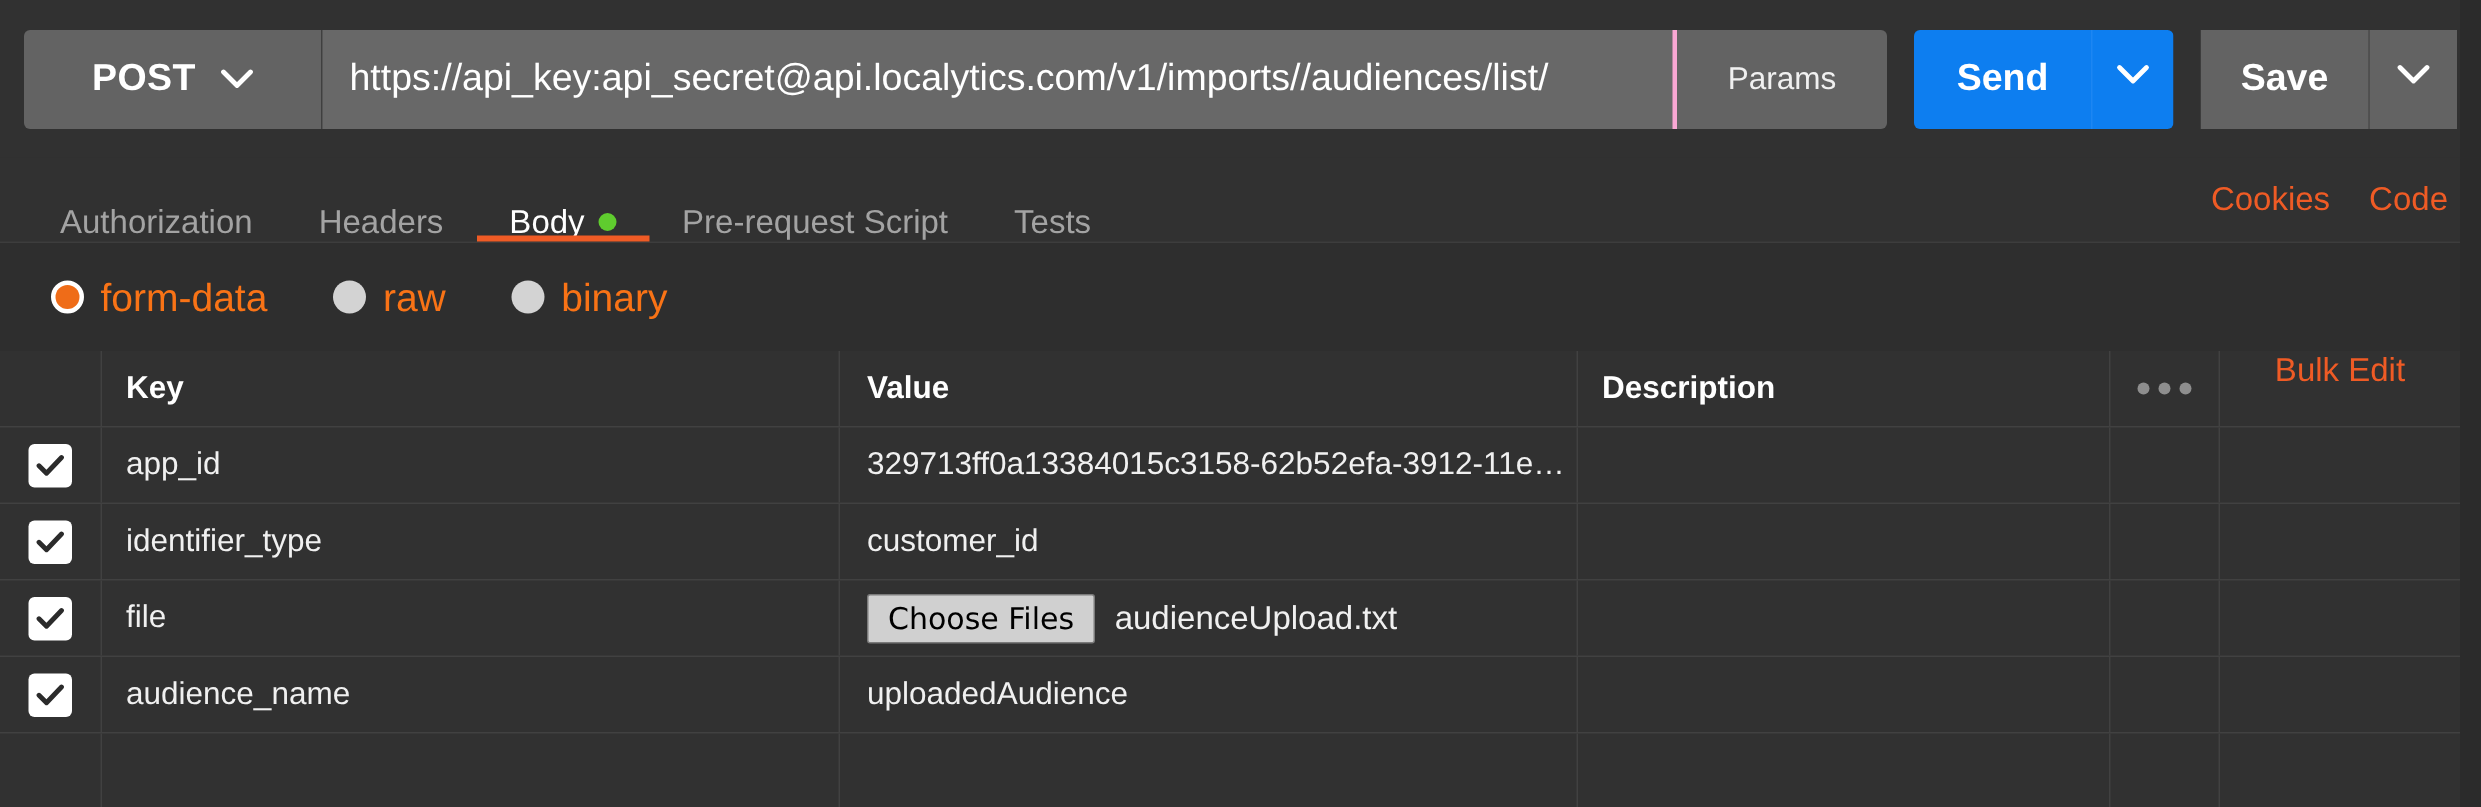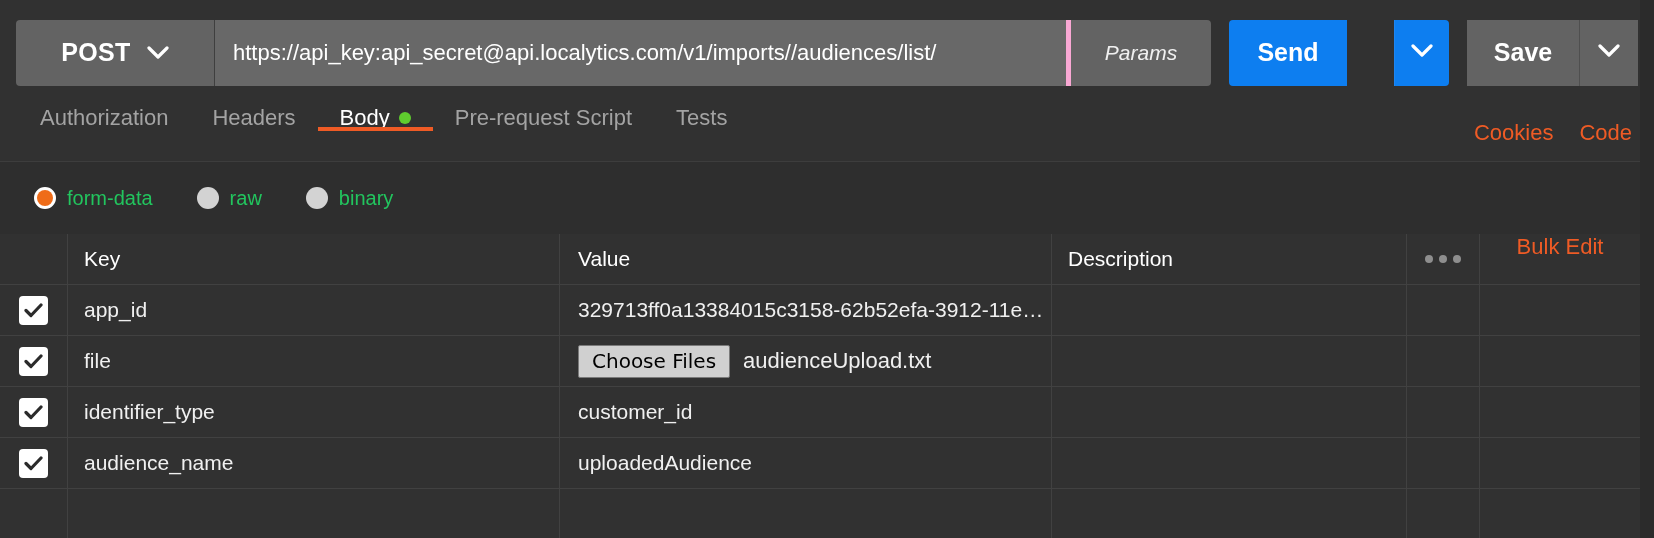"https://api_key:api_secret@api.localytic" .url-input { border-right: 5px solid #f9a8d4 -> 3px solid #f9a8d4; font-size: 22px -> 25px }
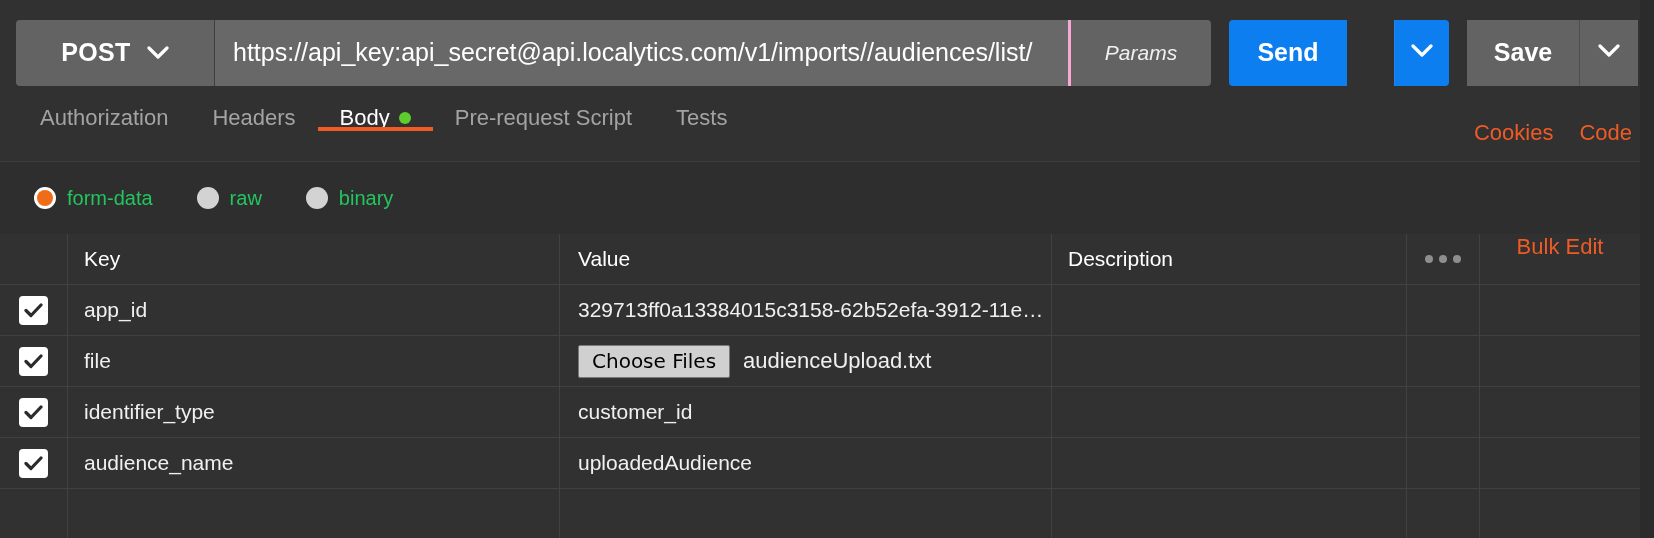"Params" .params-btn { font-style: italic -> none }
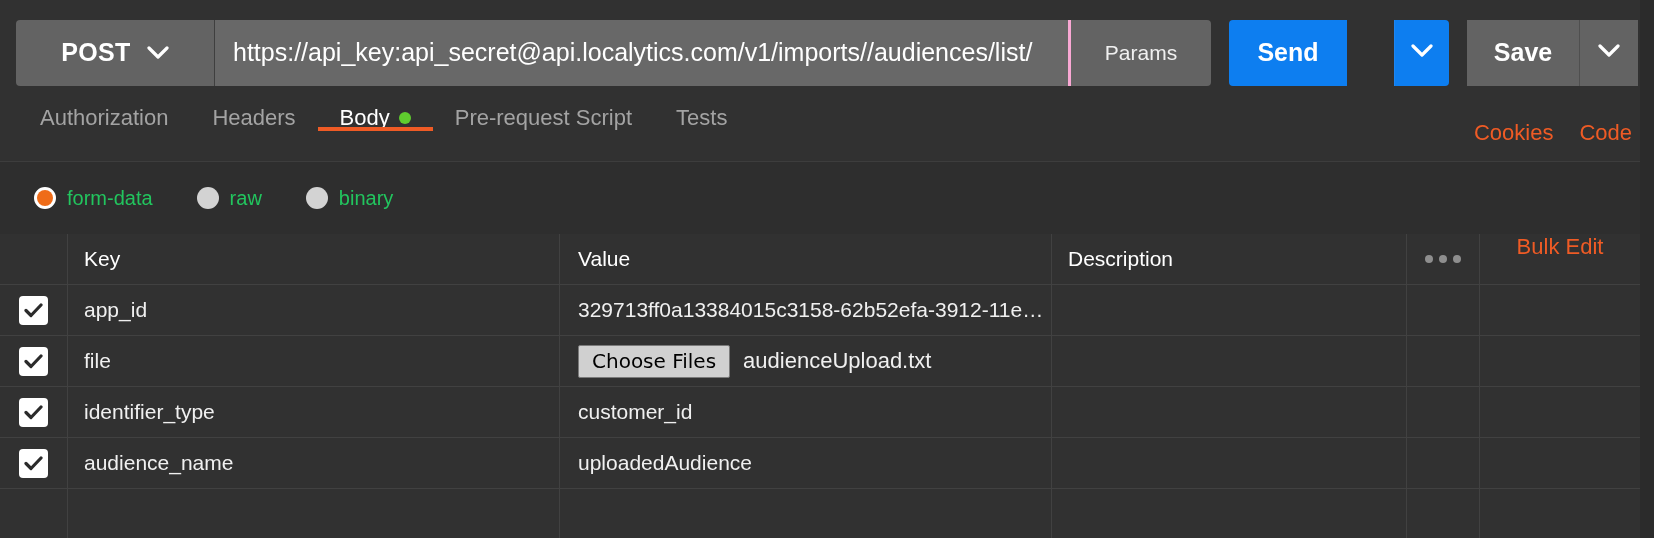"Send" .send-group { gap: 47px -> none }
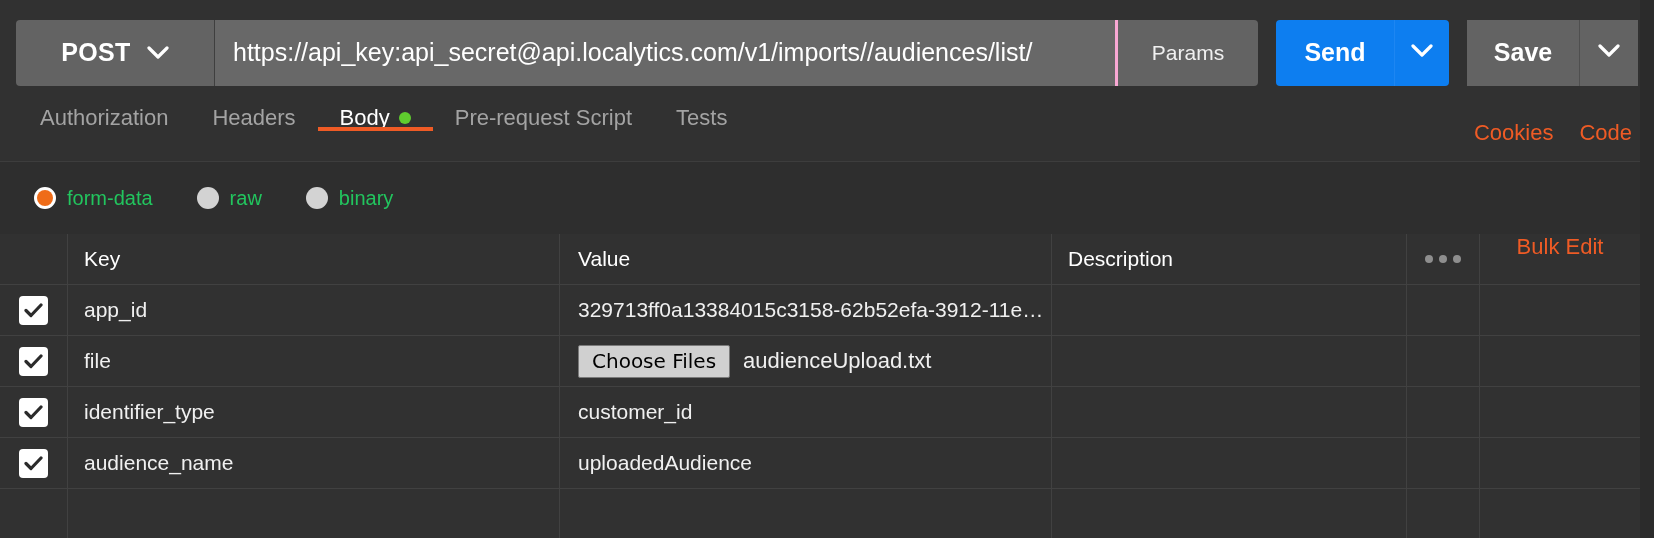"Authorization" .tabs { align-items: flex-start -> flex-end }
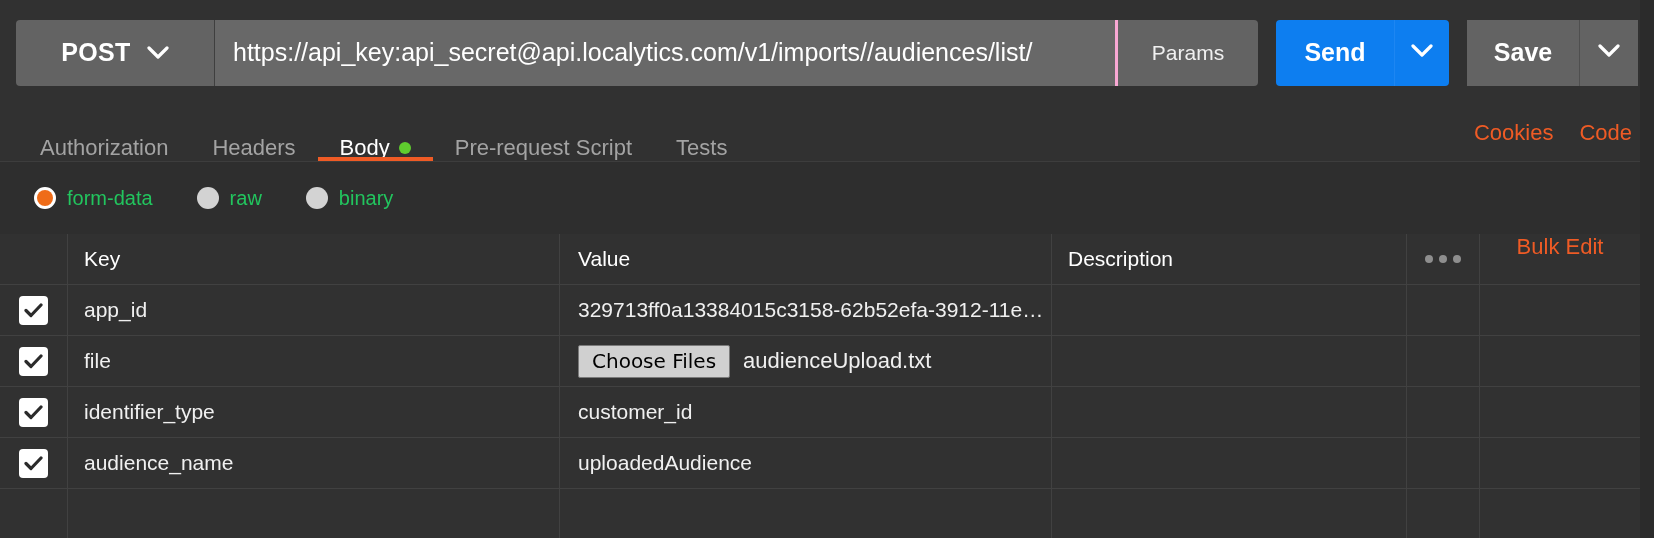"form-data" .radio-label { color: #22c55e -> #f97316; font-size: 20px -> 26px }
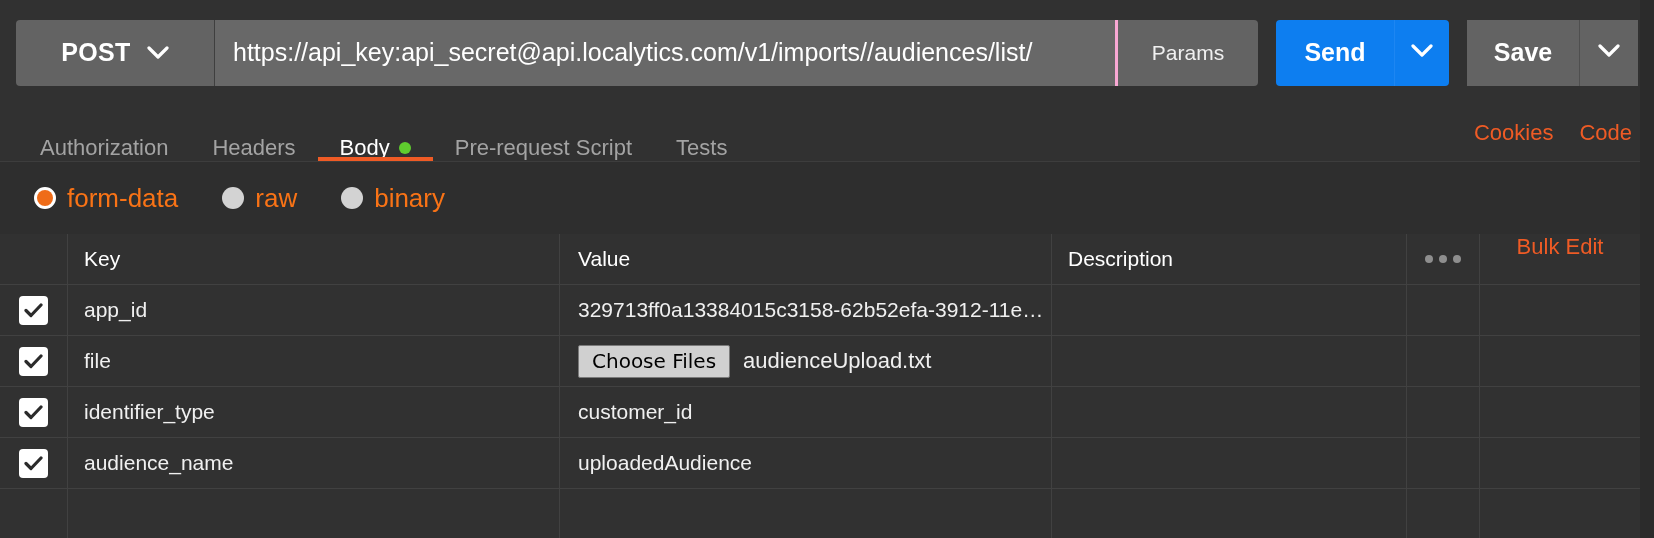"Key" .th { font-weight: normal -> bold }
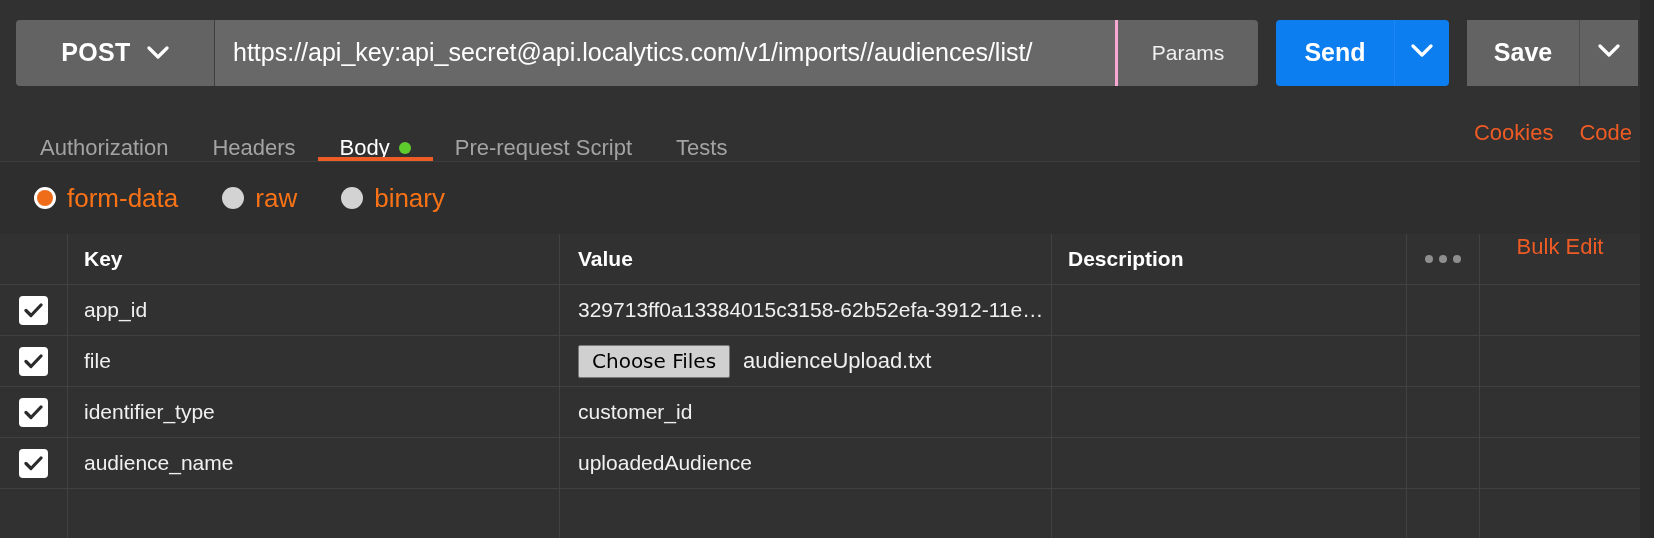"file" div.trow { order: before "identifier_type" -> after "identifier_type" }
